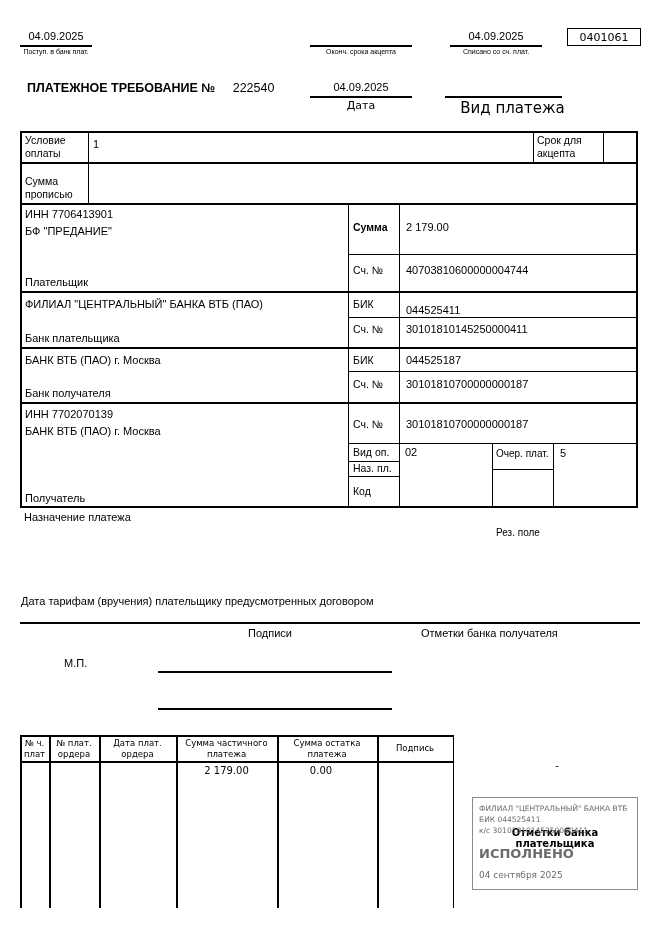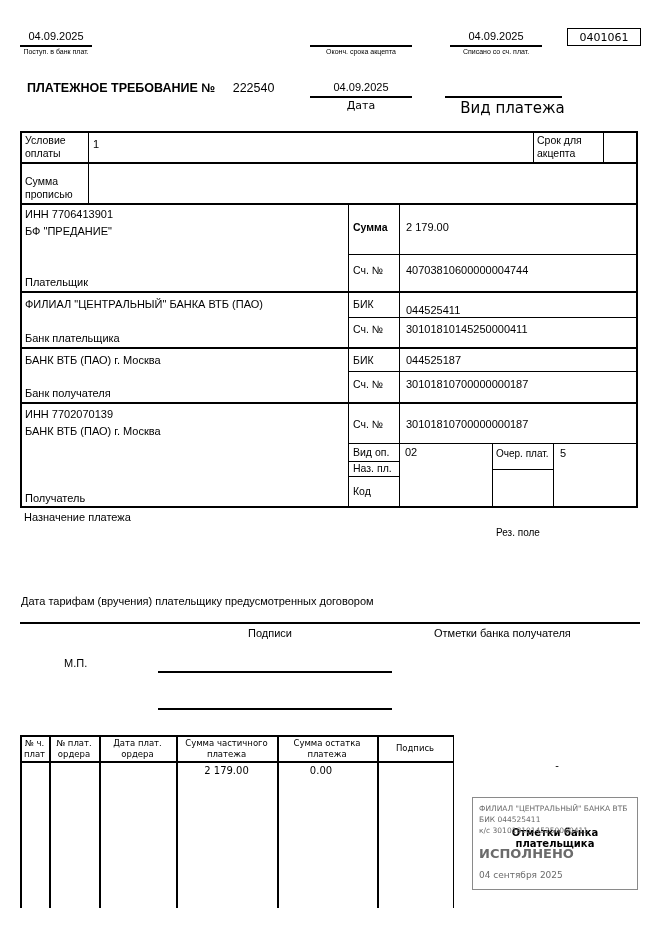"Отметки банка получателя" div.abs { left: 434px -> 421px }
